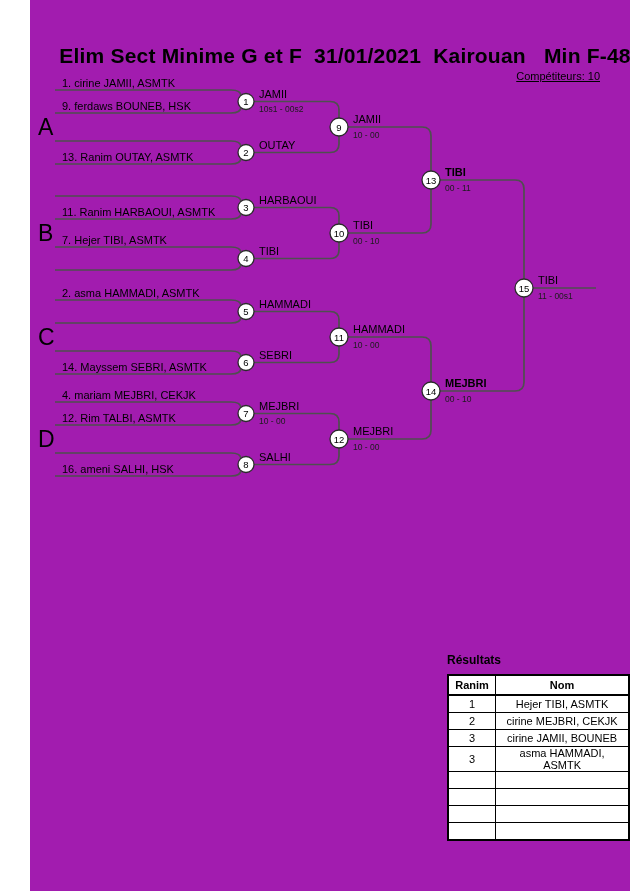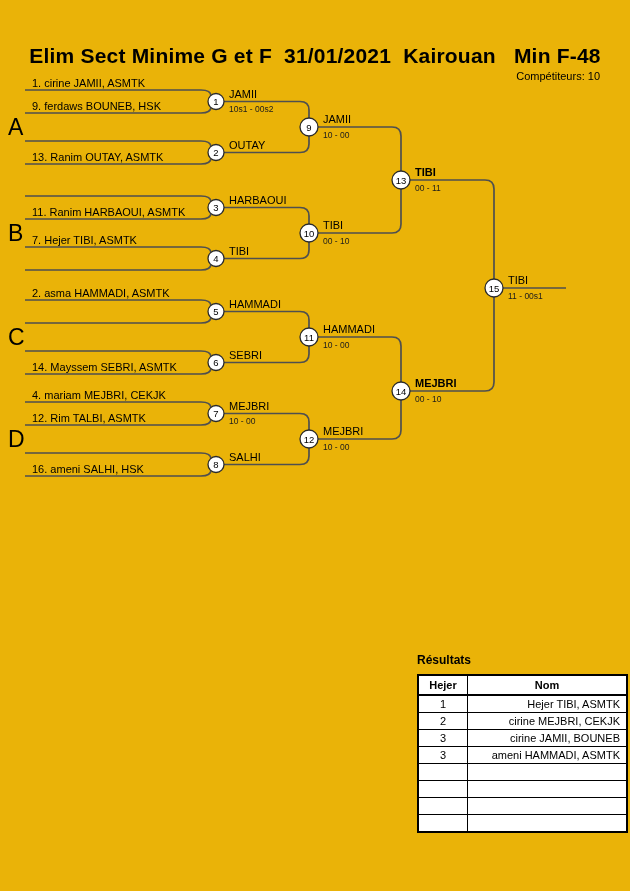"Elim Sect Minime G et" .page { background: #eab308 -> #a21caf; margin-left: none -> 30px }
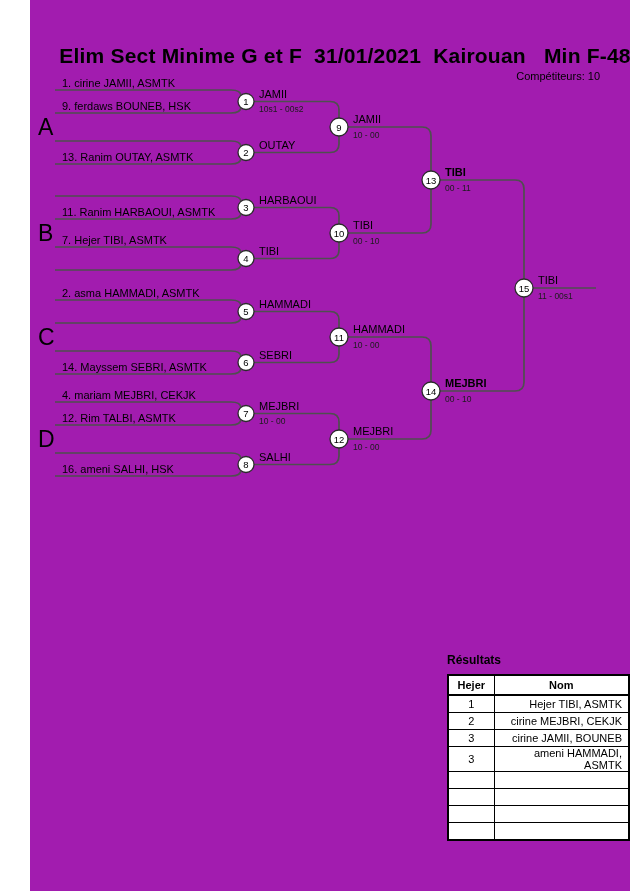"Compétiteurs: 10" .competitors { text-decoration: none -> underline }
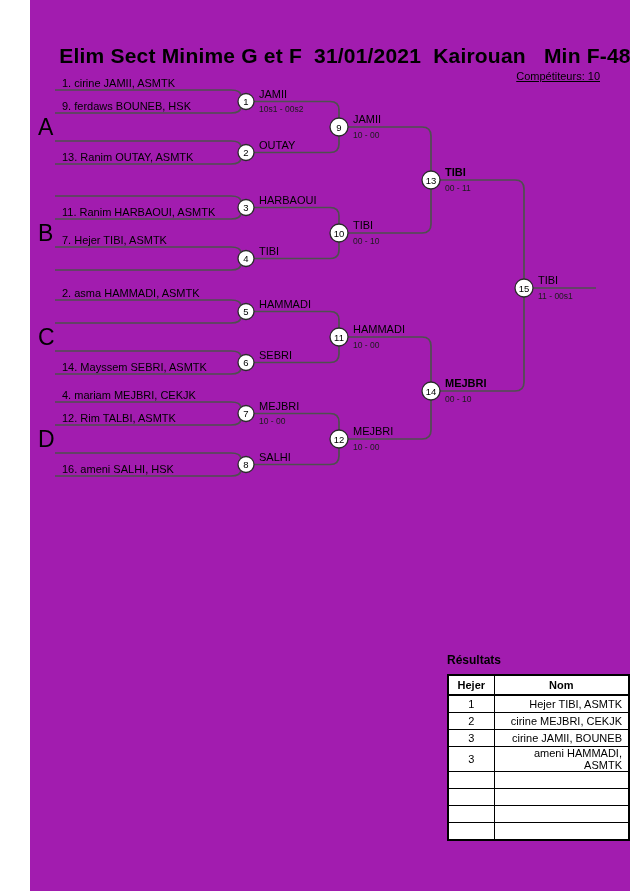"Hejer" th { text: Hejer -> Ranim }
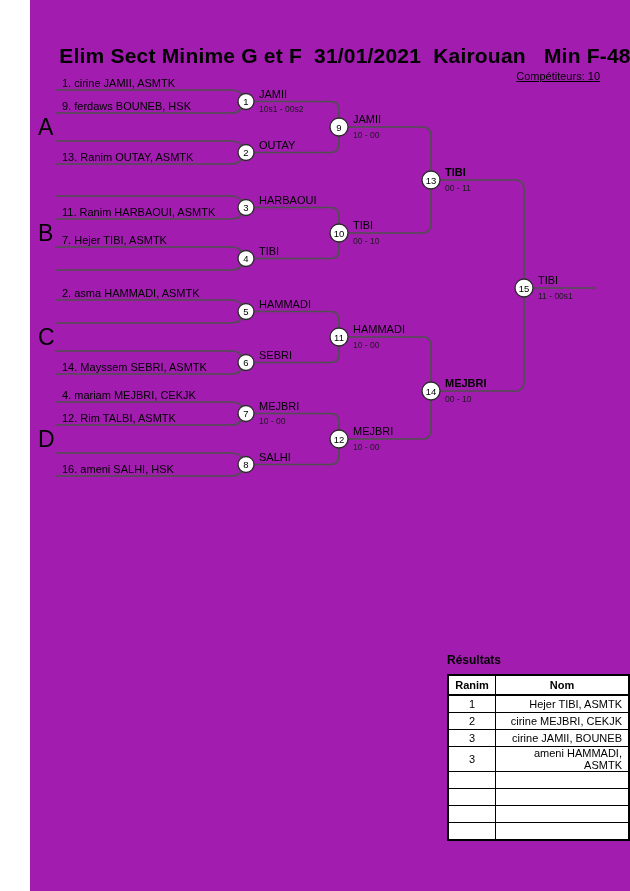"Hejer TIBI, ASMTK" td.name-cell { text-align: right -> center }
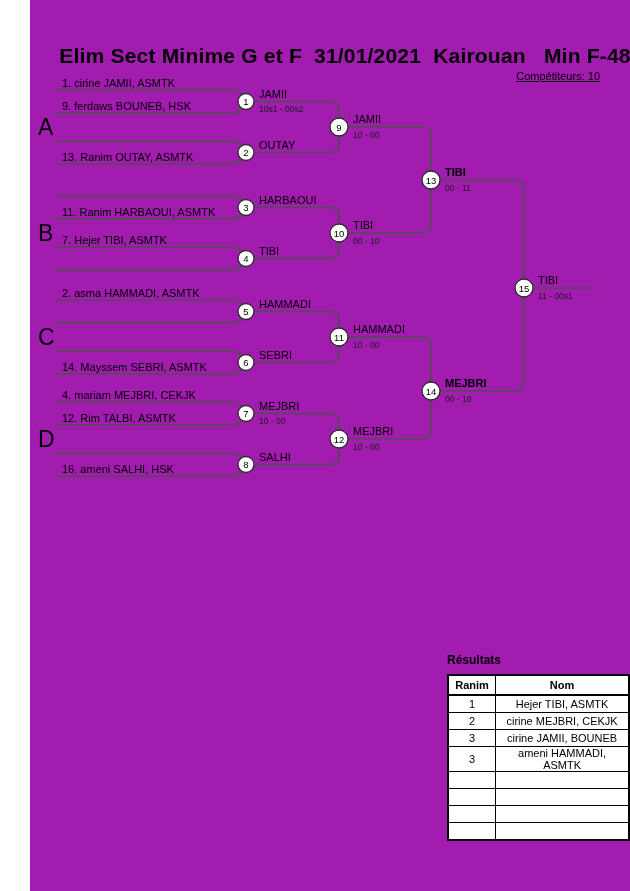"ameni HAMMADI, ASMTK" td.name-cell { text: ameni -> asma }
